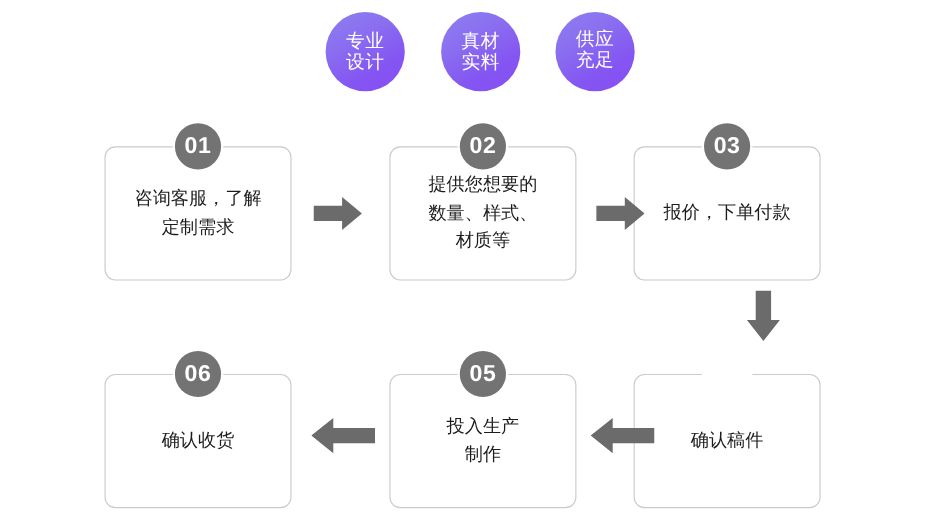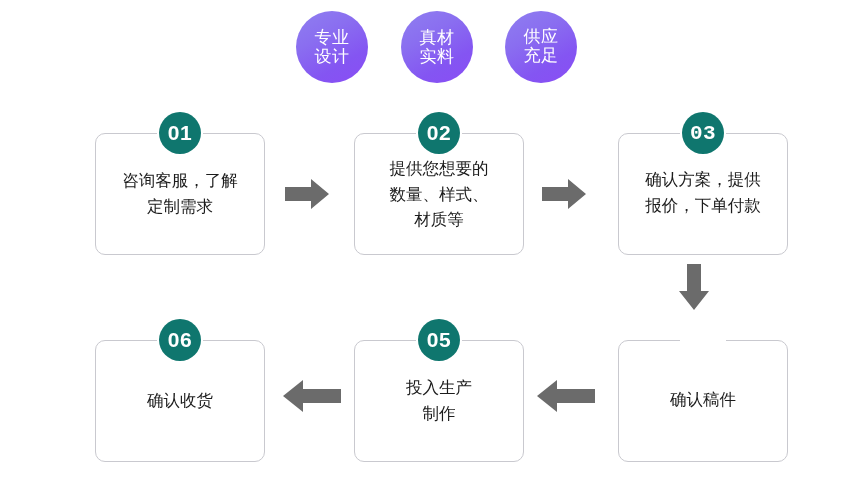"01" .badge { background: #0f766e -> #737373 }
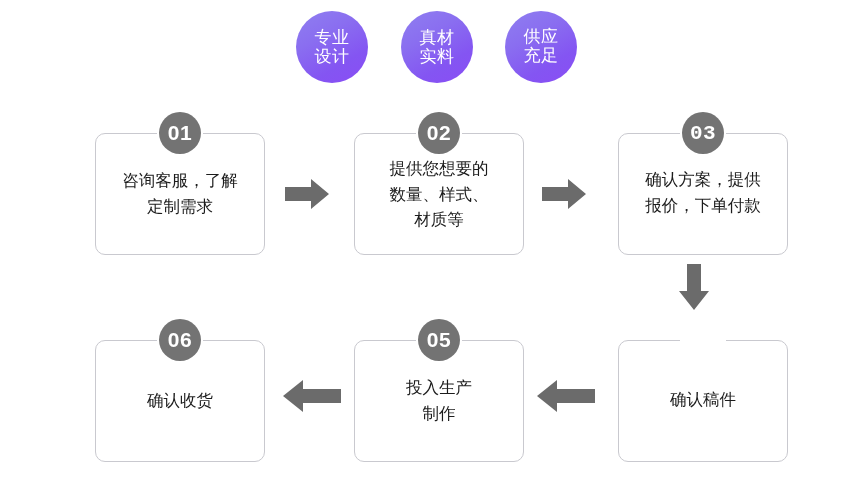"03" .col-3 { font-family: Liberation Mono, monospace -> none; left: 618px -> 576px }
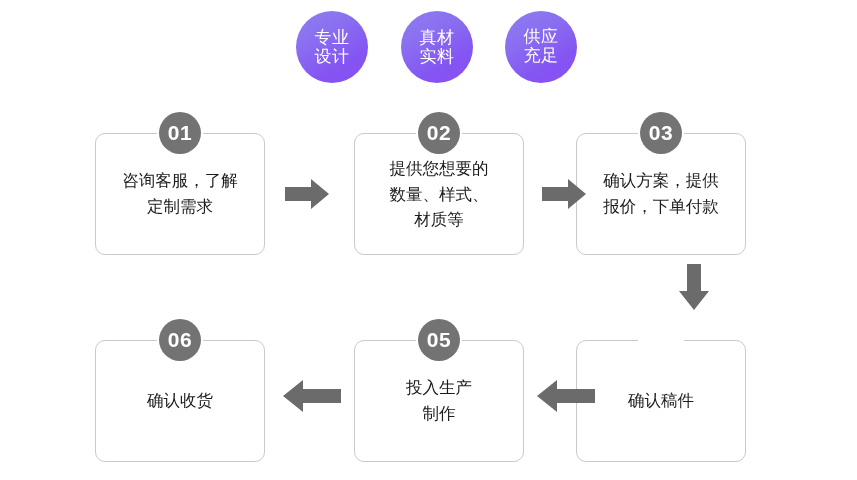"确认方案，提供" span { html: <span>确认方案，提供</span> -> none }
